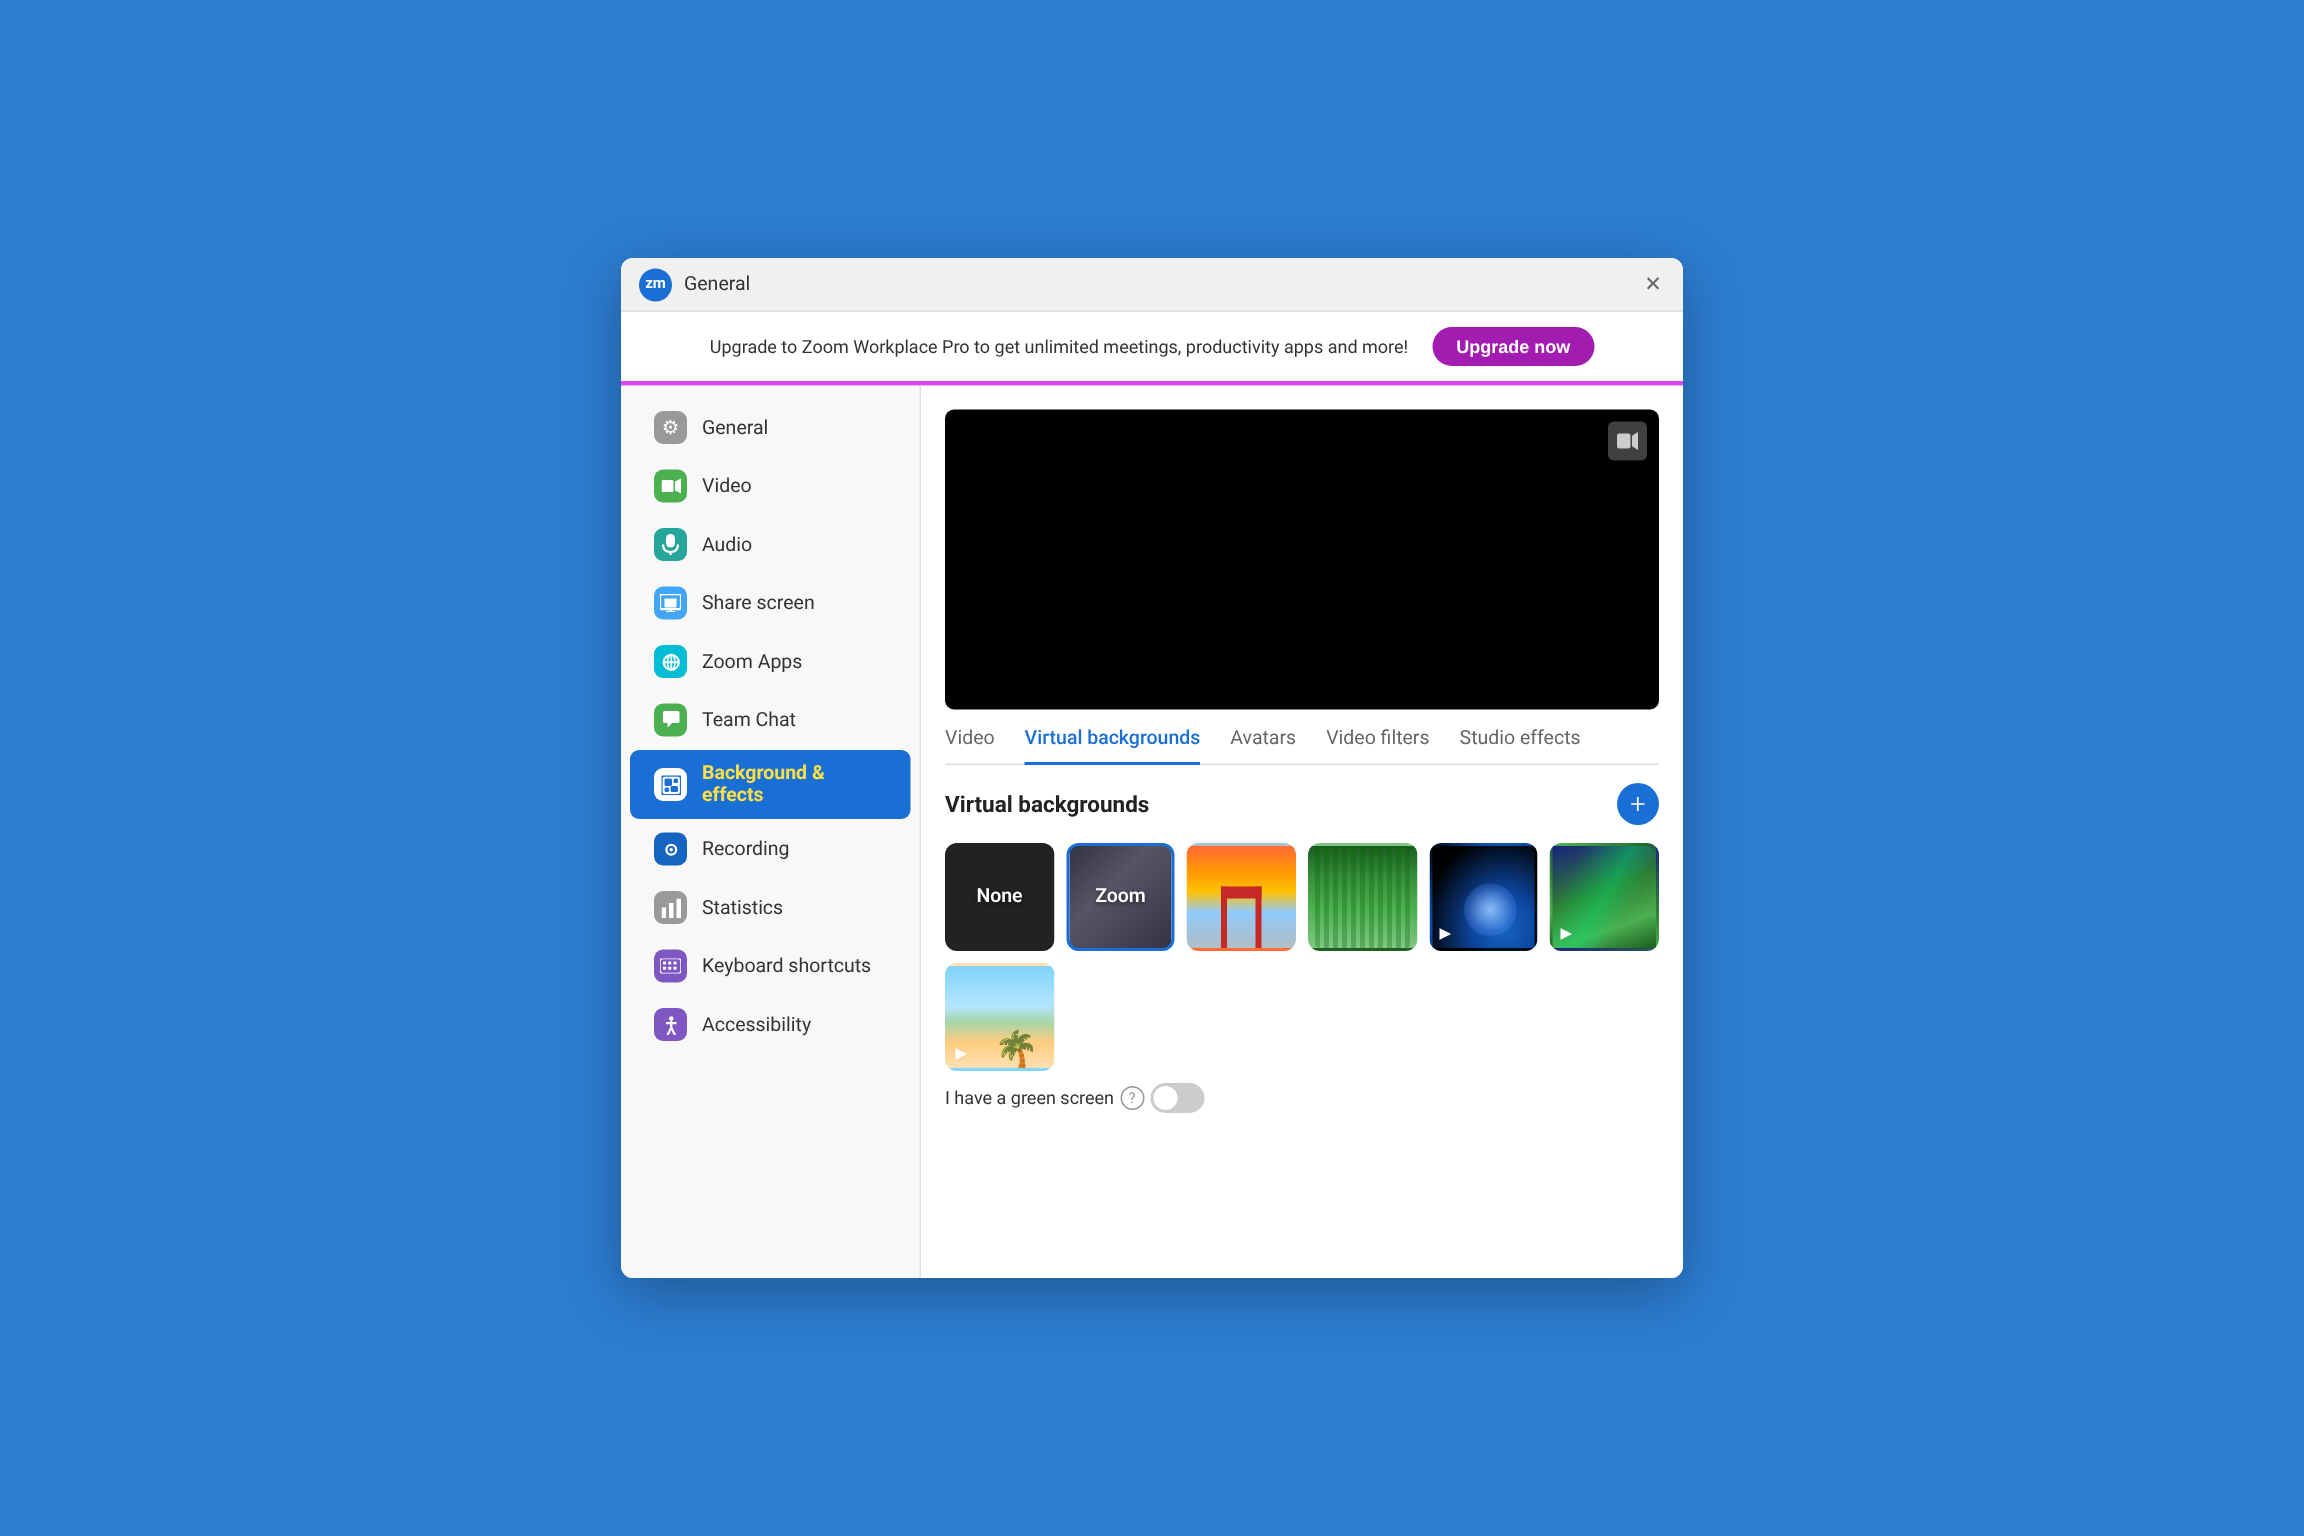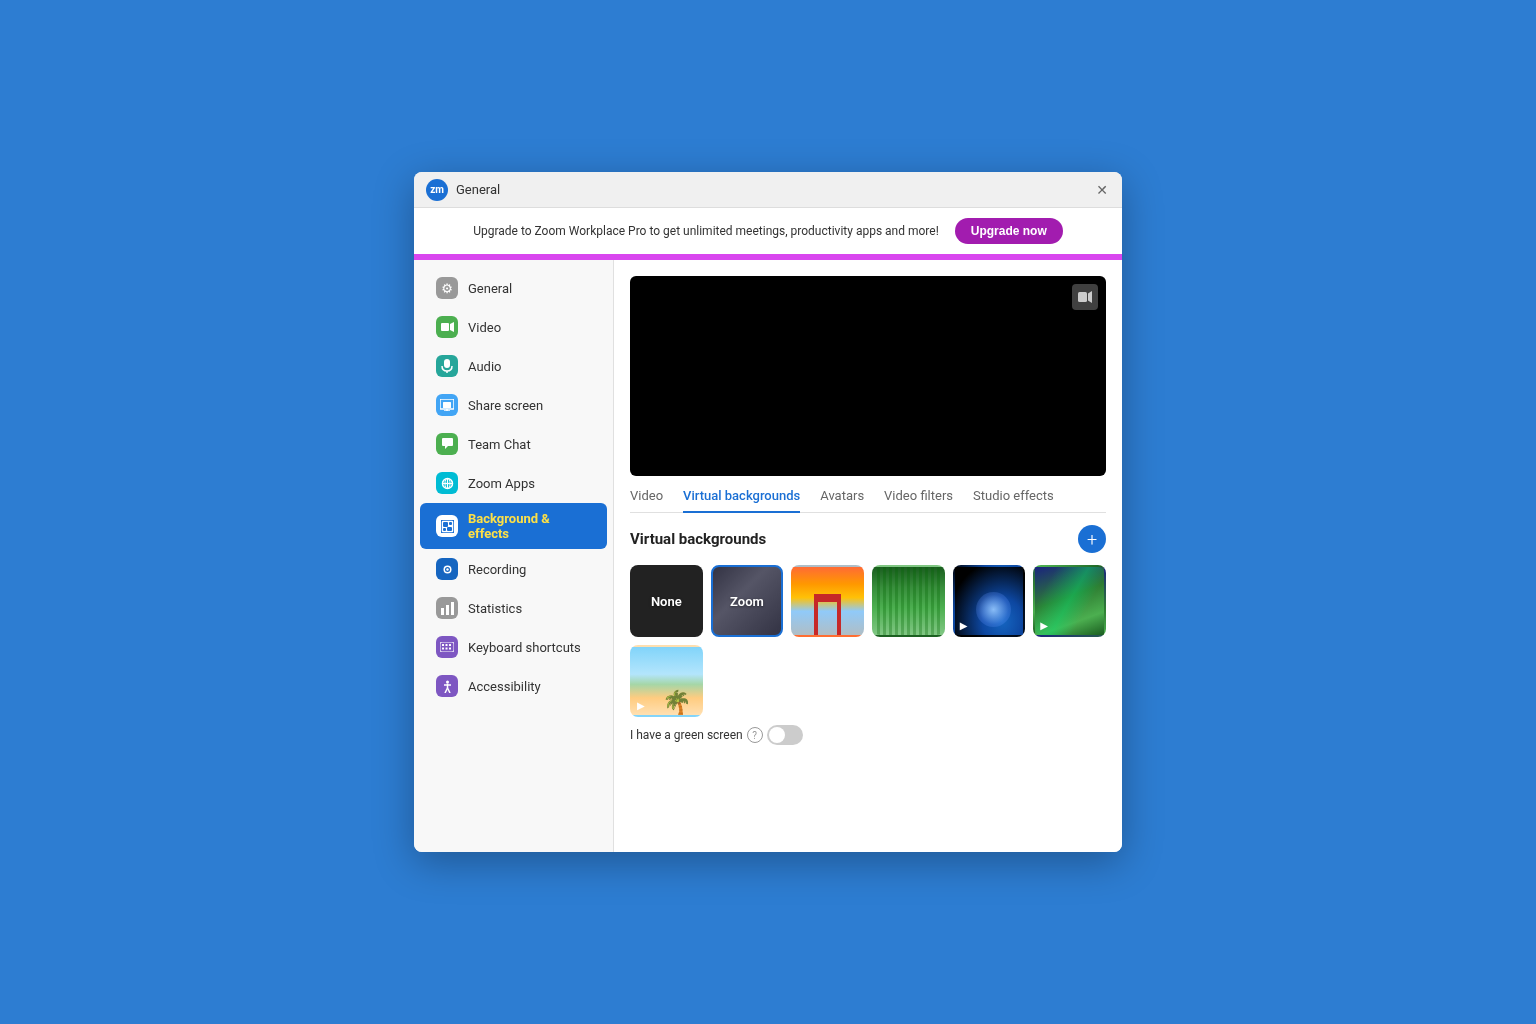"Upgrade to Zoom Workplace Pro" .upgrade-bar { border-bottom: 6px solid #d946ef -> 3px solid #d946ef }
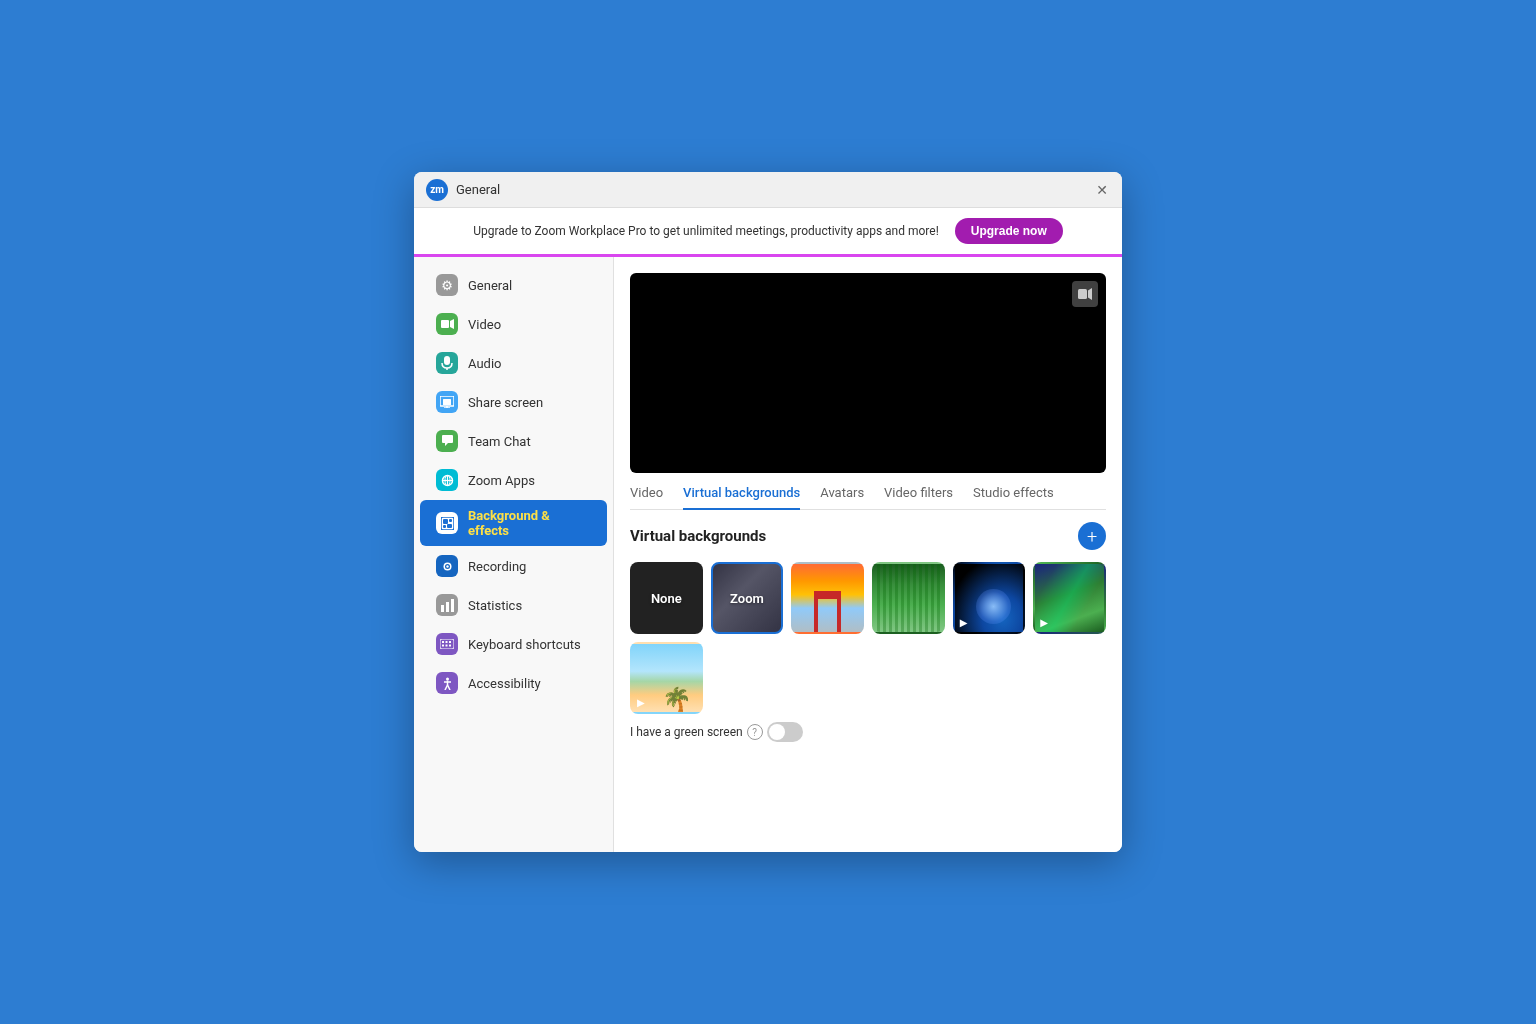"Team Chat" div.nav-item { order: before "Zoom Apps" -> after "Zoom Apps" }
